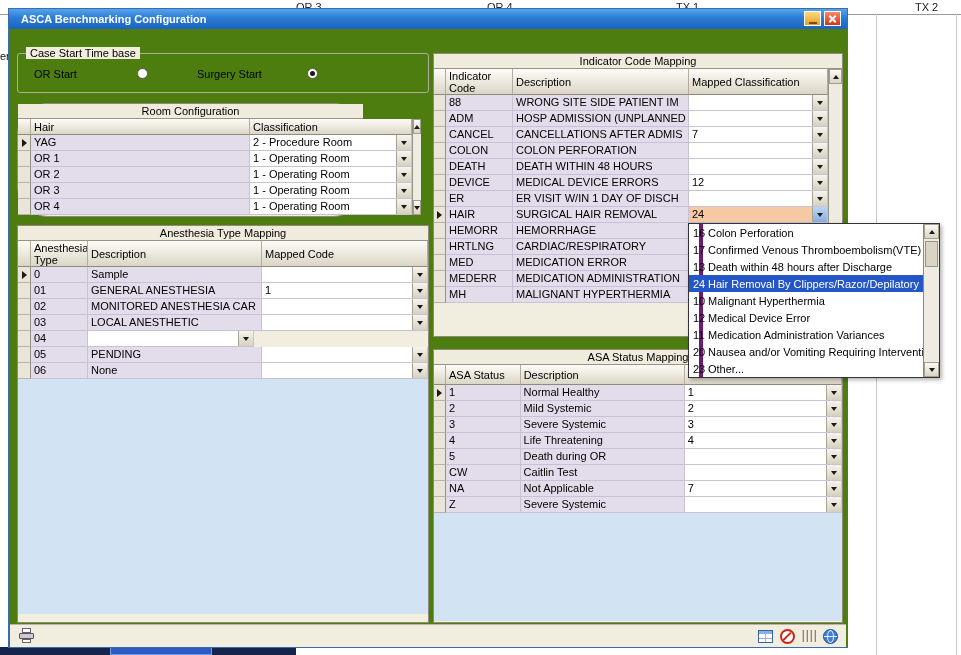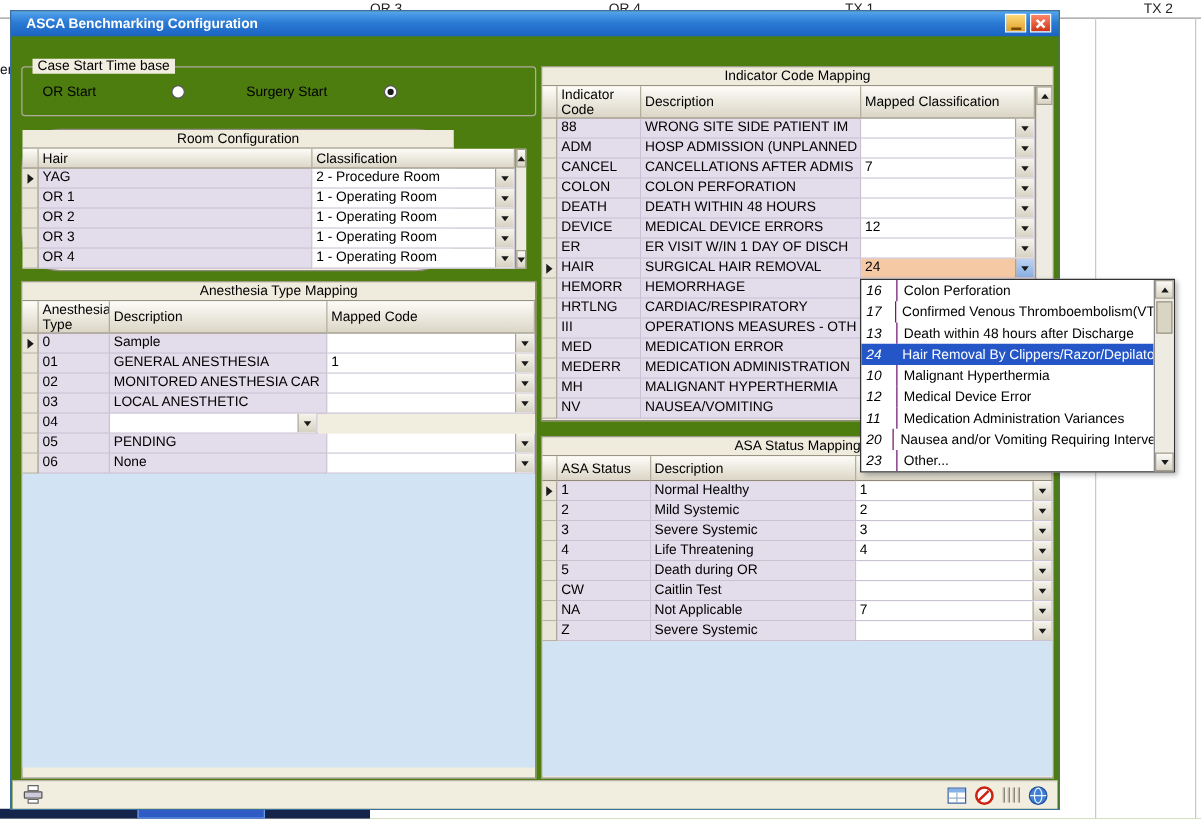"16" .dd-code { border-right: 1px solid #701a75 -> 4px solid #701a75; font-style: italic -> none; width: 29px -> 14px }
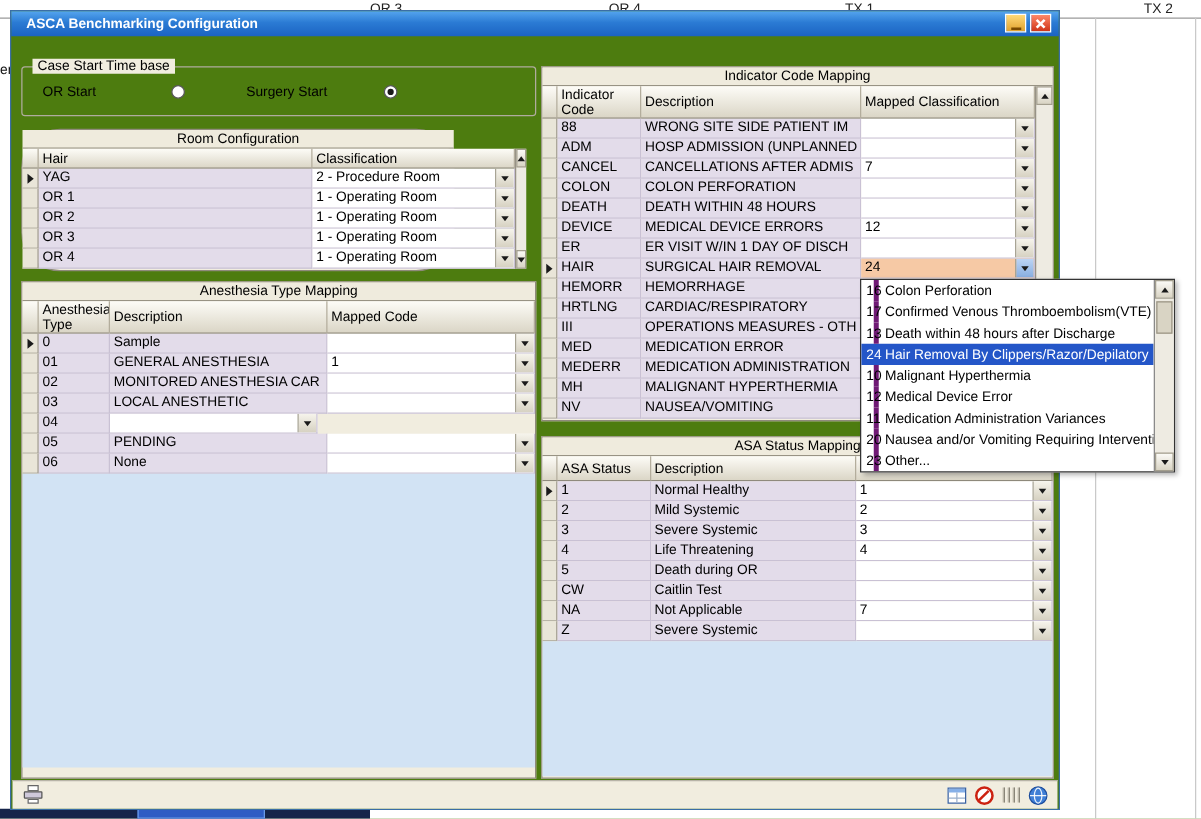"III" div.grow { html: <div> <div></div> <div>III</div> <div>OPERATIONS MEASURES - OTH</div> <div> <span></span> <span> <span></span> </span> </div> </div> -> none }
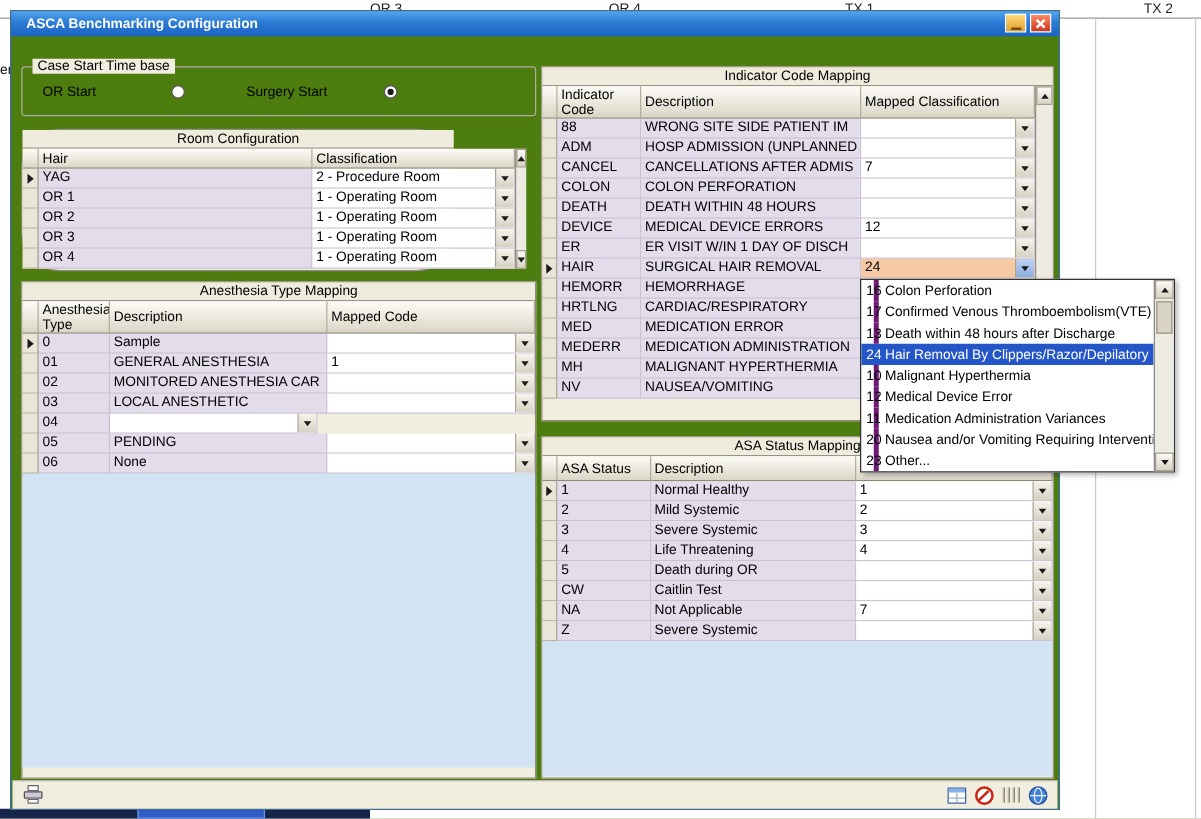"NV" div.grow { html: <div> <div></div> <div>NV</div> <div>NAUSEA/VOMITING</div> <div> <span></span> <span> <span></span> </span> </div> </div> -> none }
